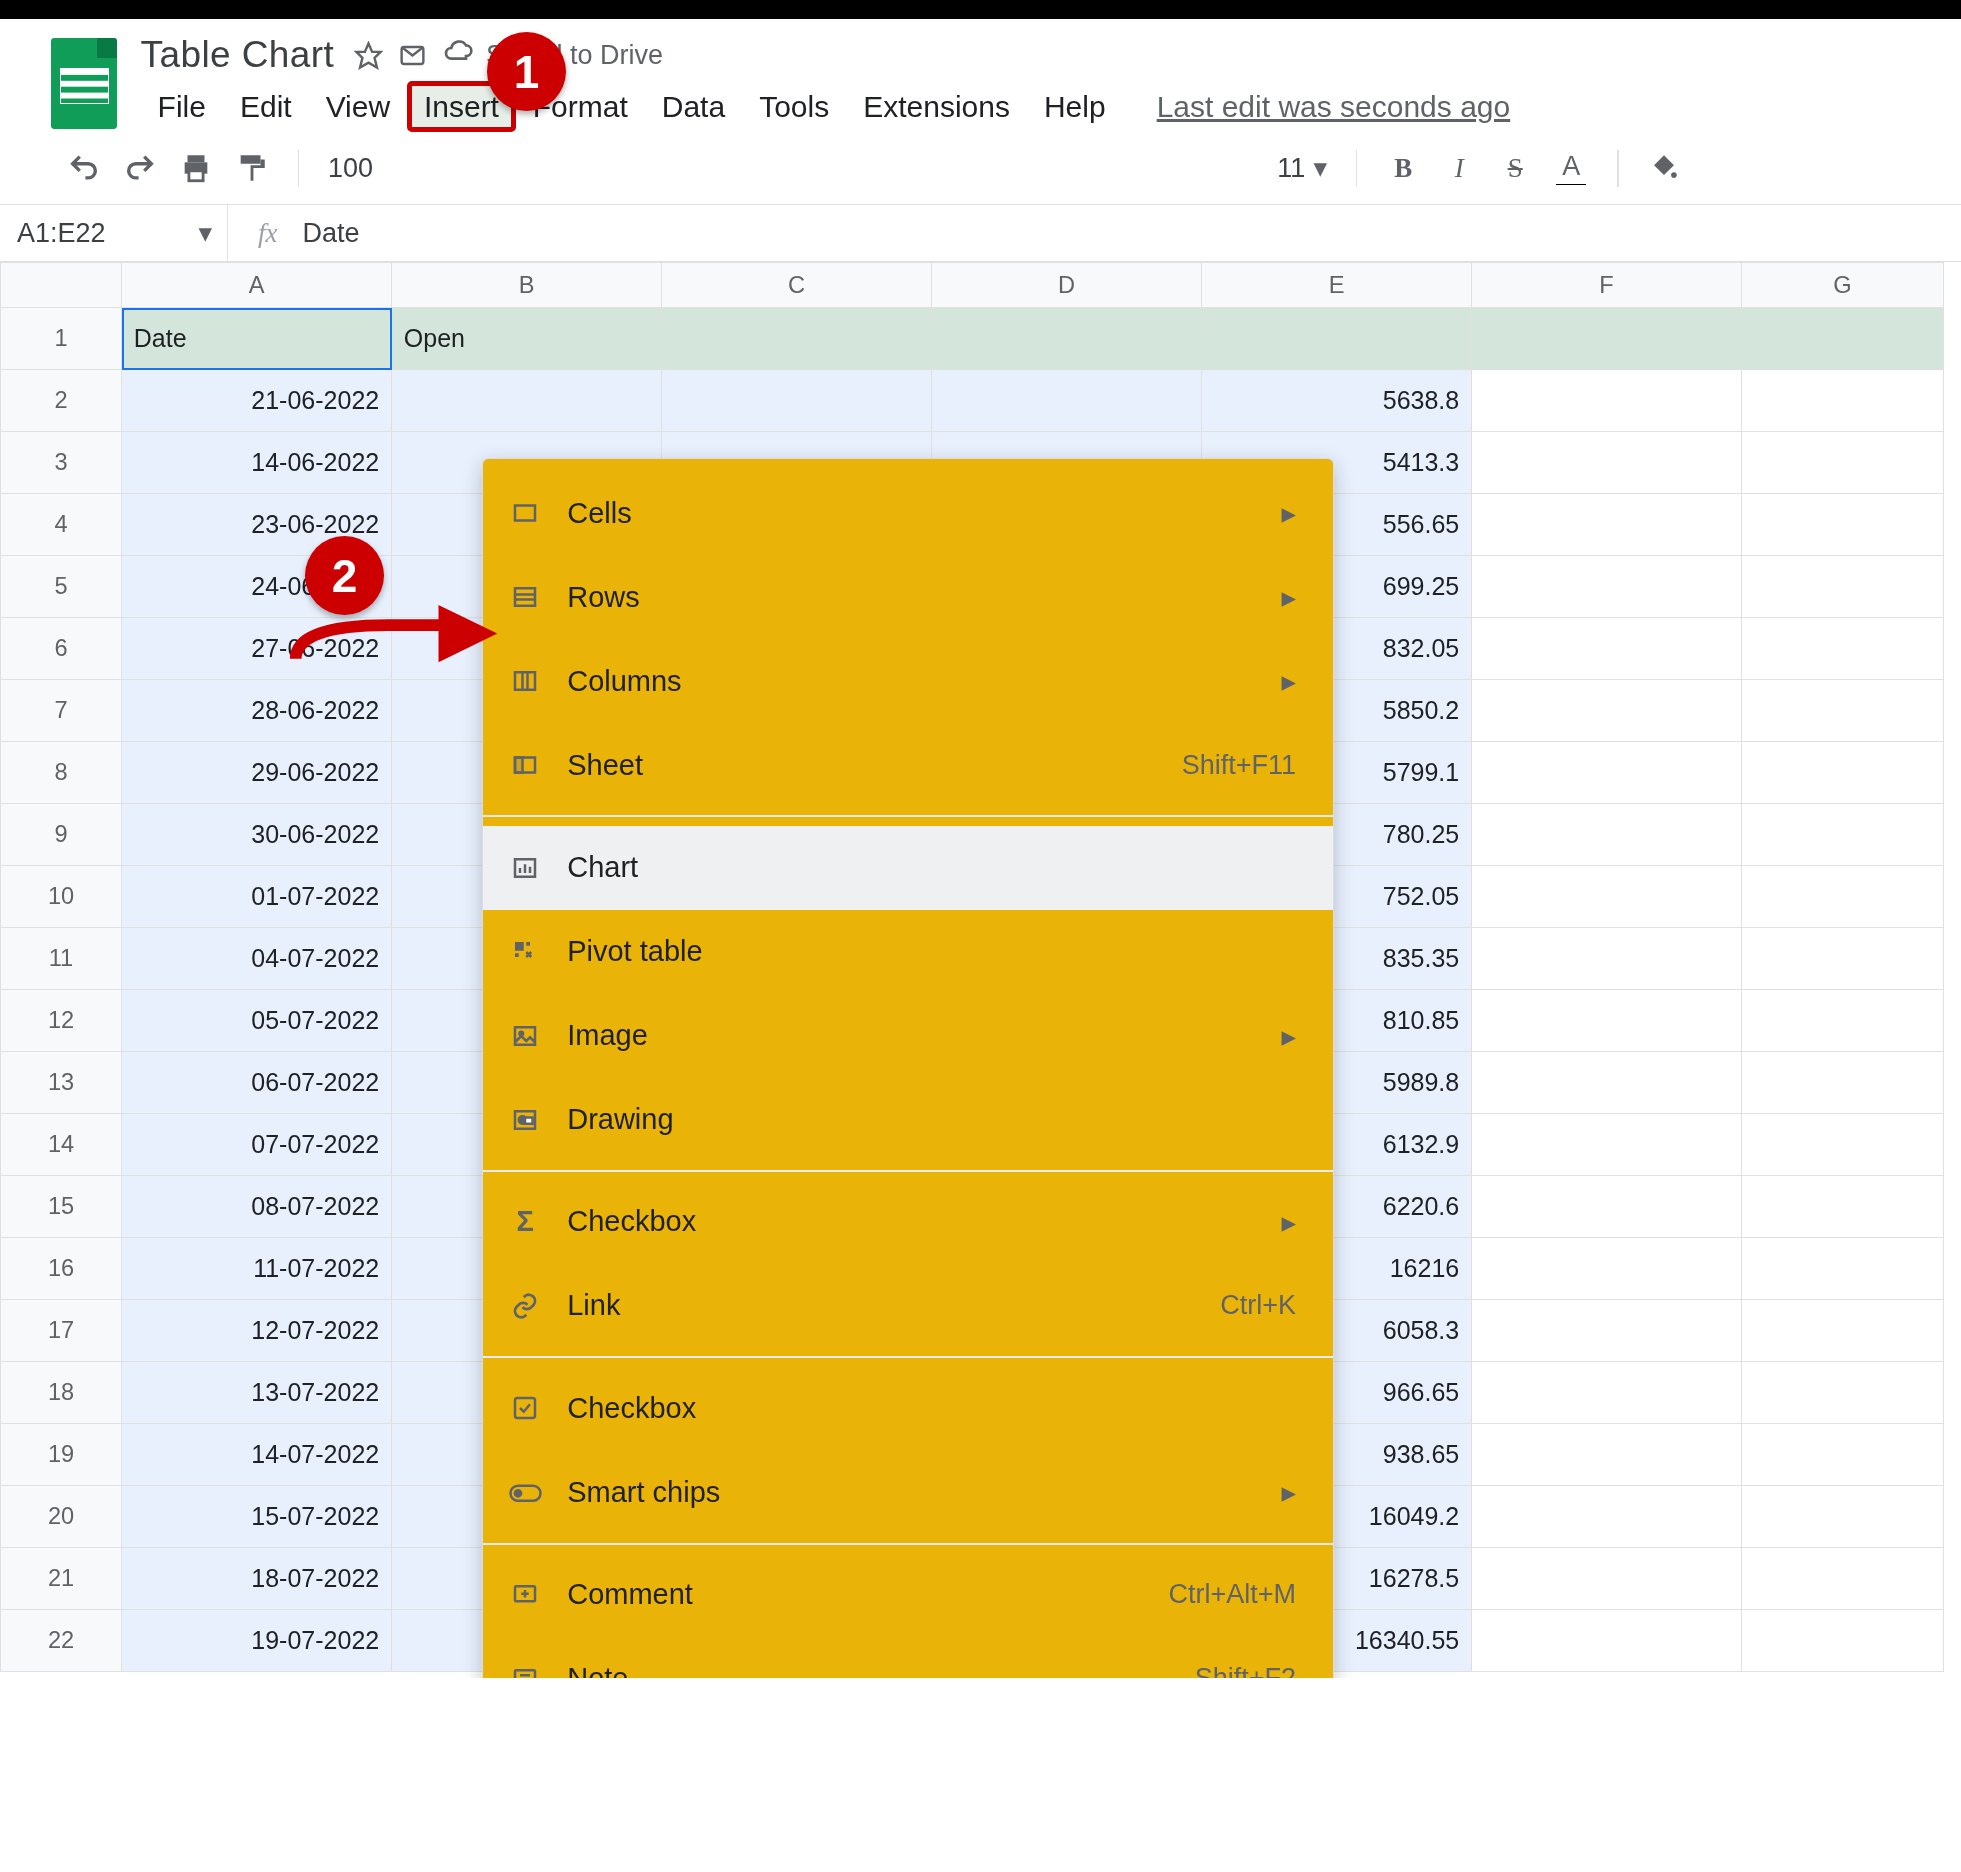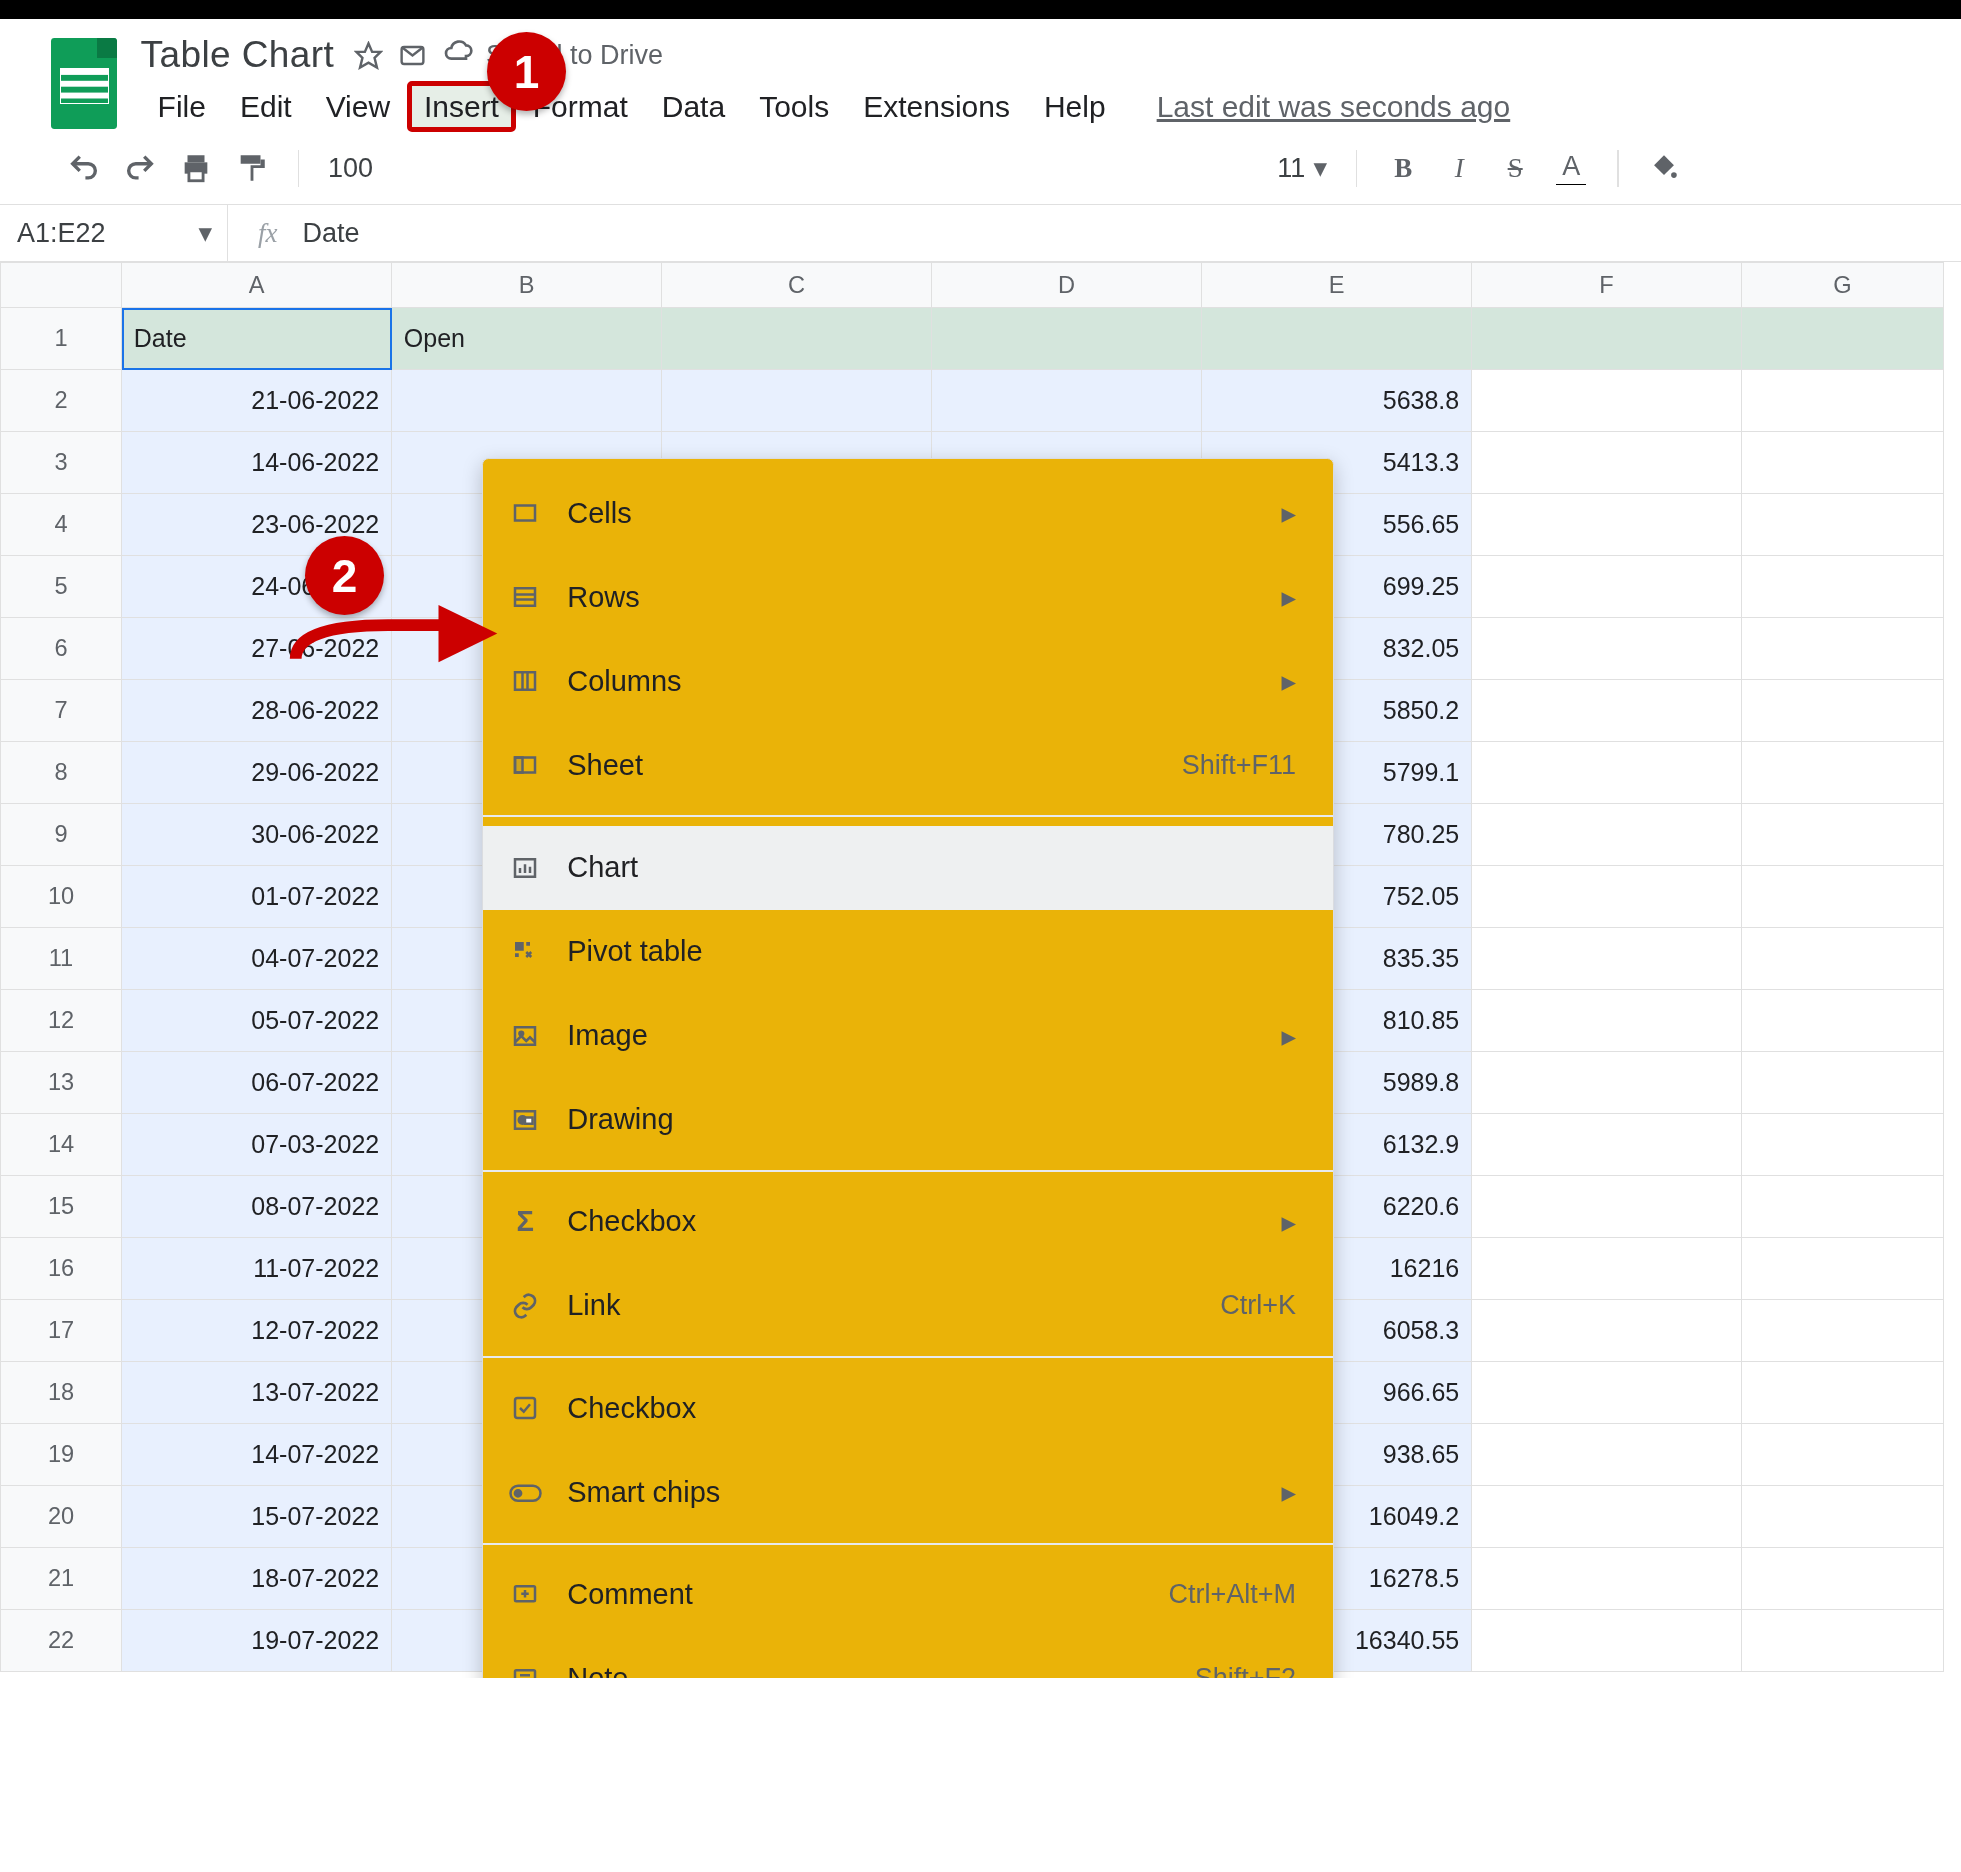"07-03-2022" td.cell { text: 07-03-2022 -> 07-07-2022 }
